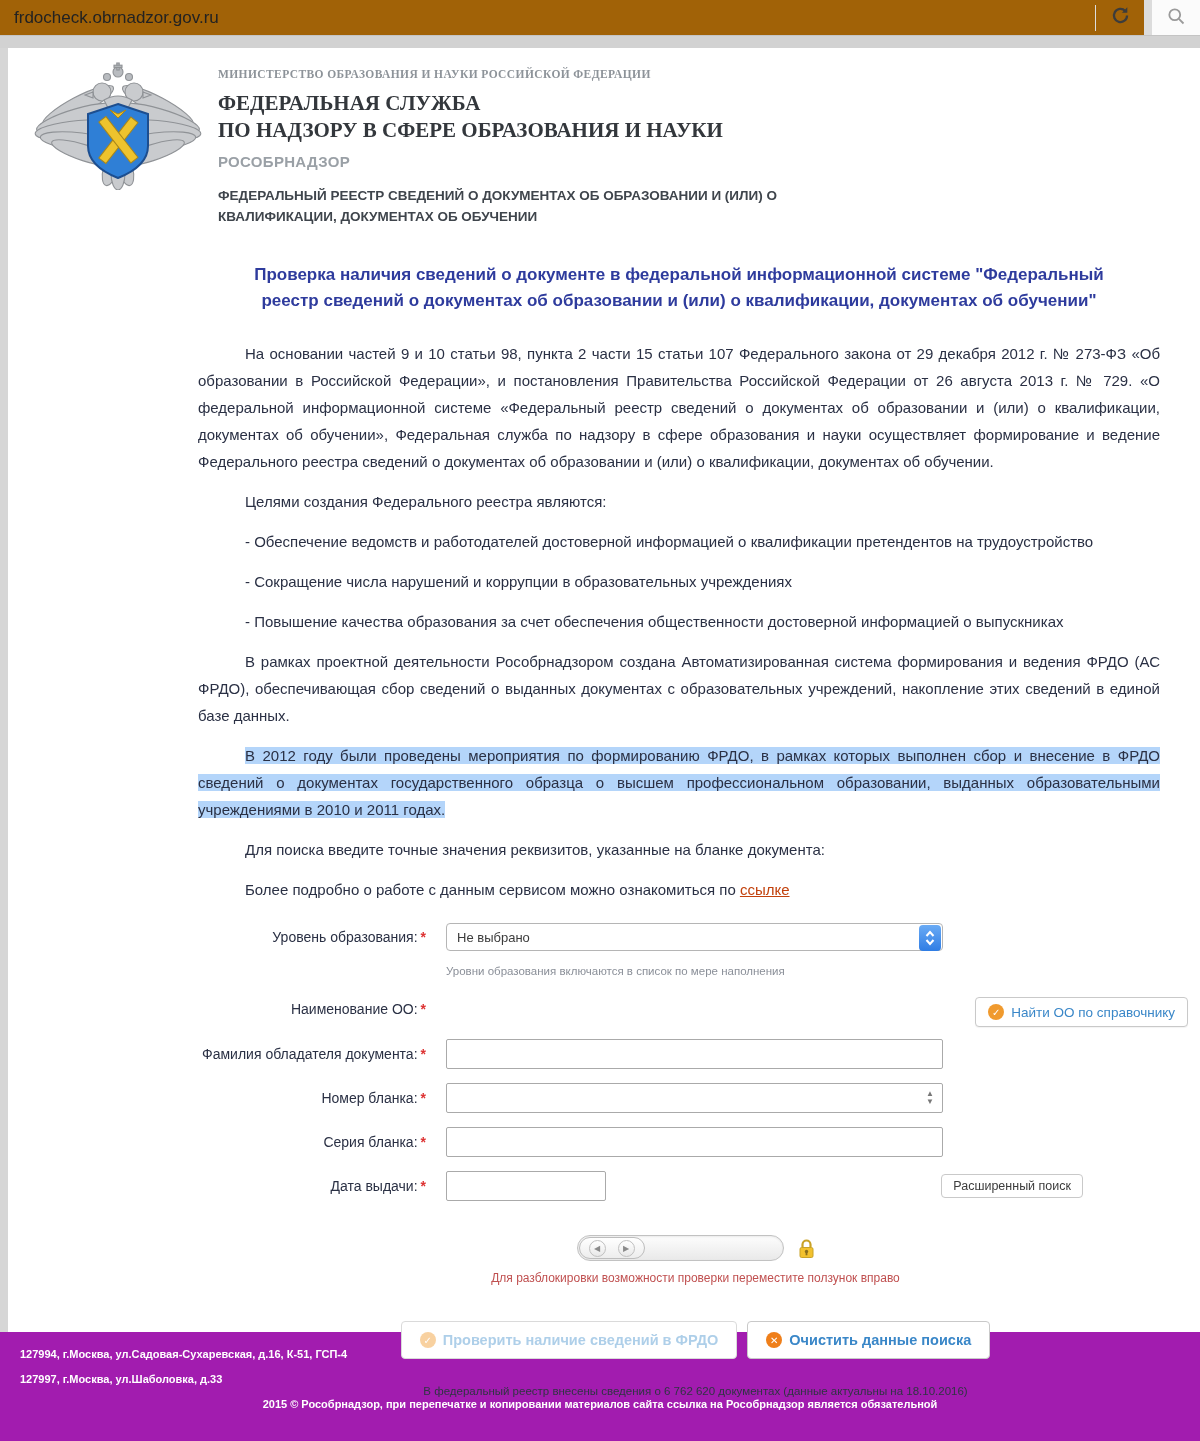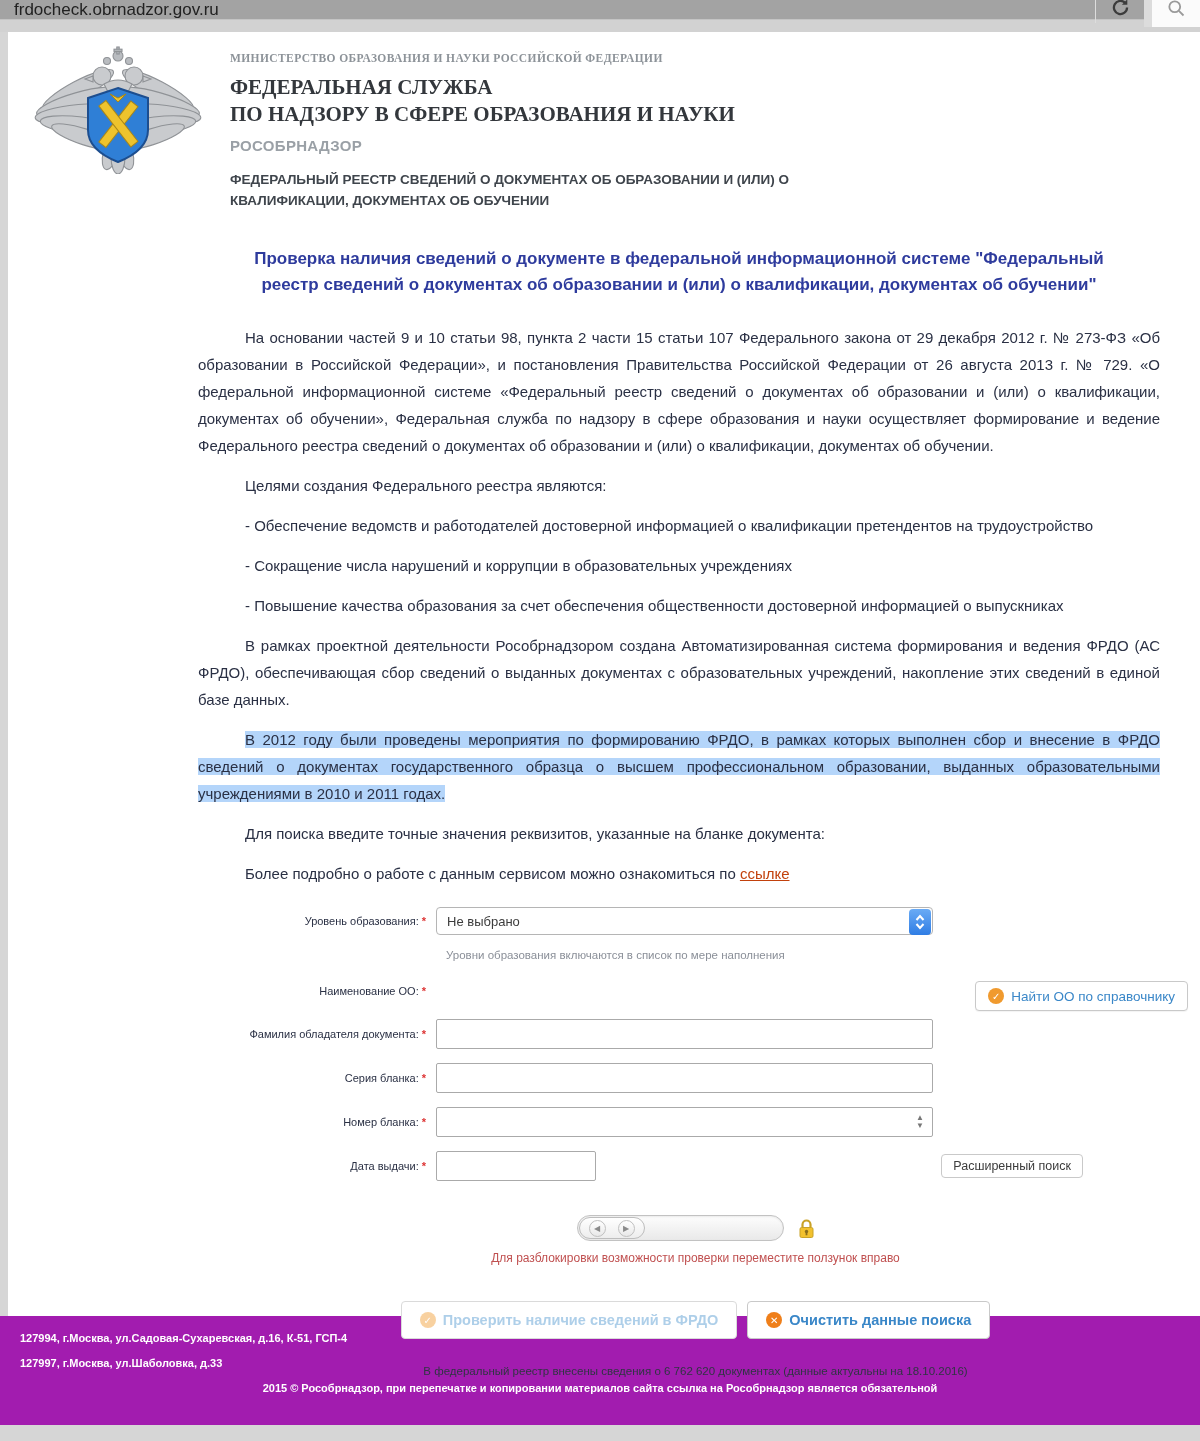"frdocheck.obrnadzor.gov.ru" .browser-bar { background: #a3a3a3 -> #a16207; height: 19px -> 35px }
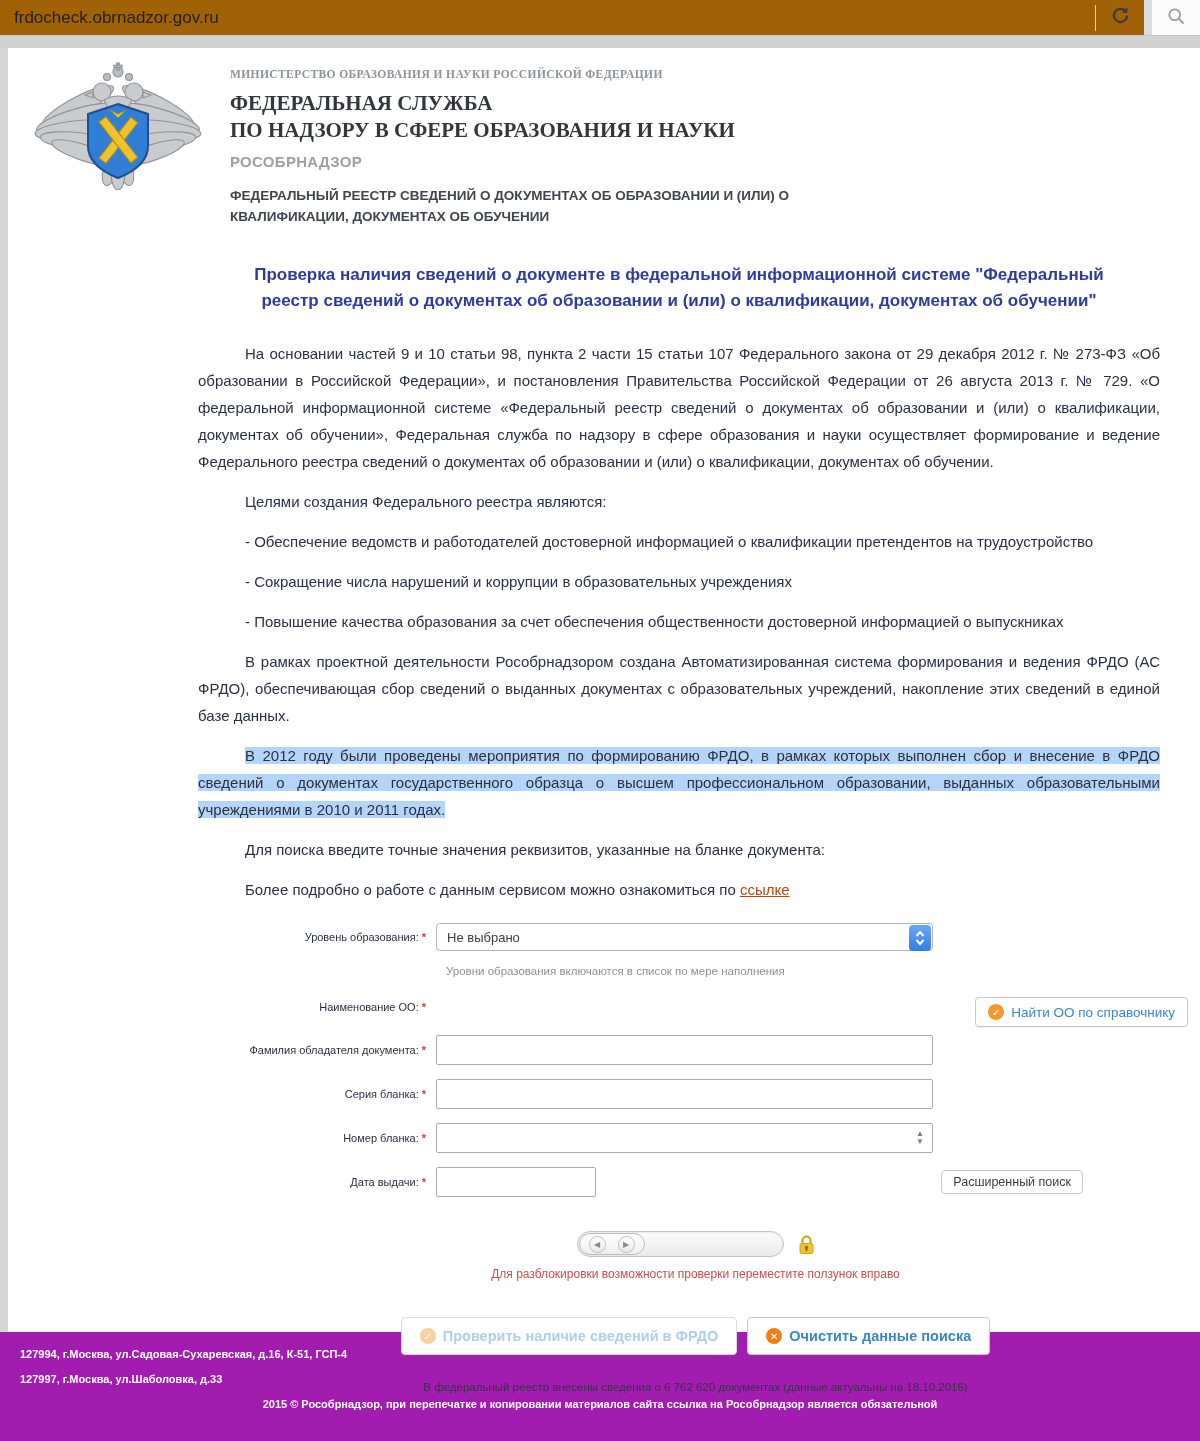"МИНИСТЕРСТВО ОБРАЗОВАНИЯ И НАУКИ" .site-header { gap: 12px -> none }
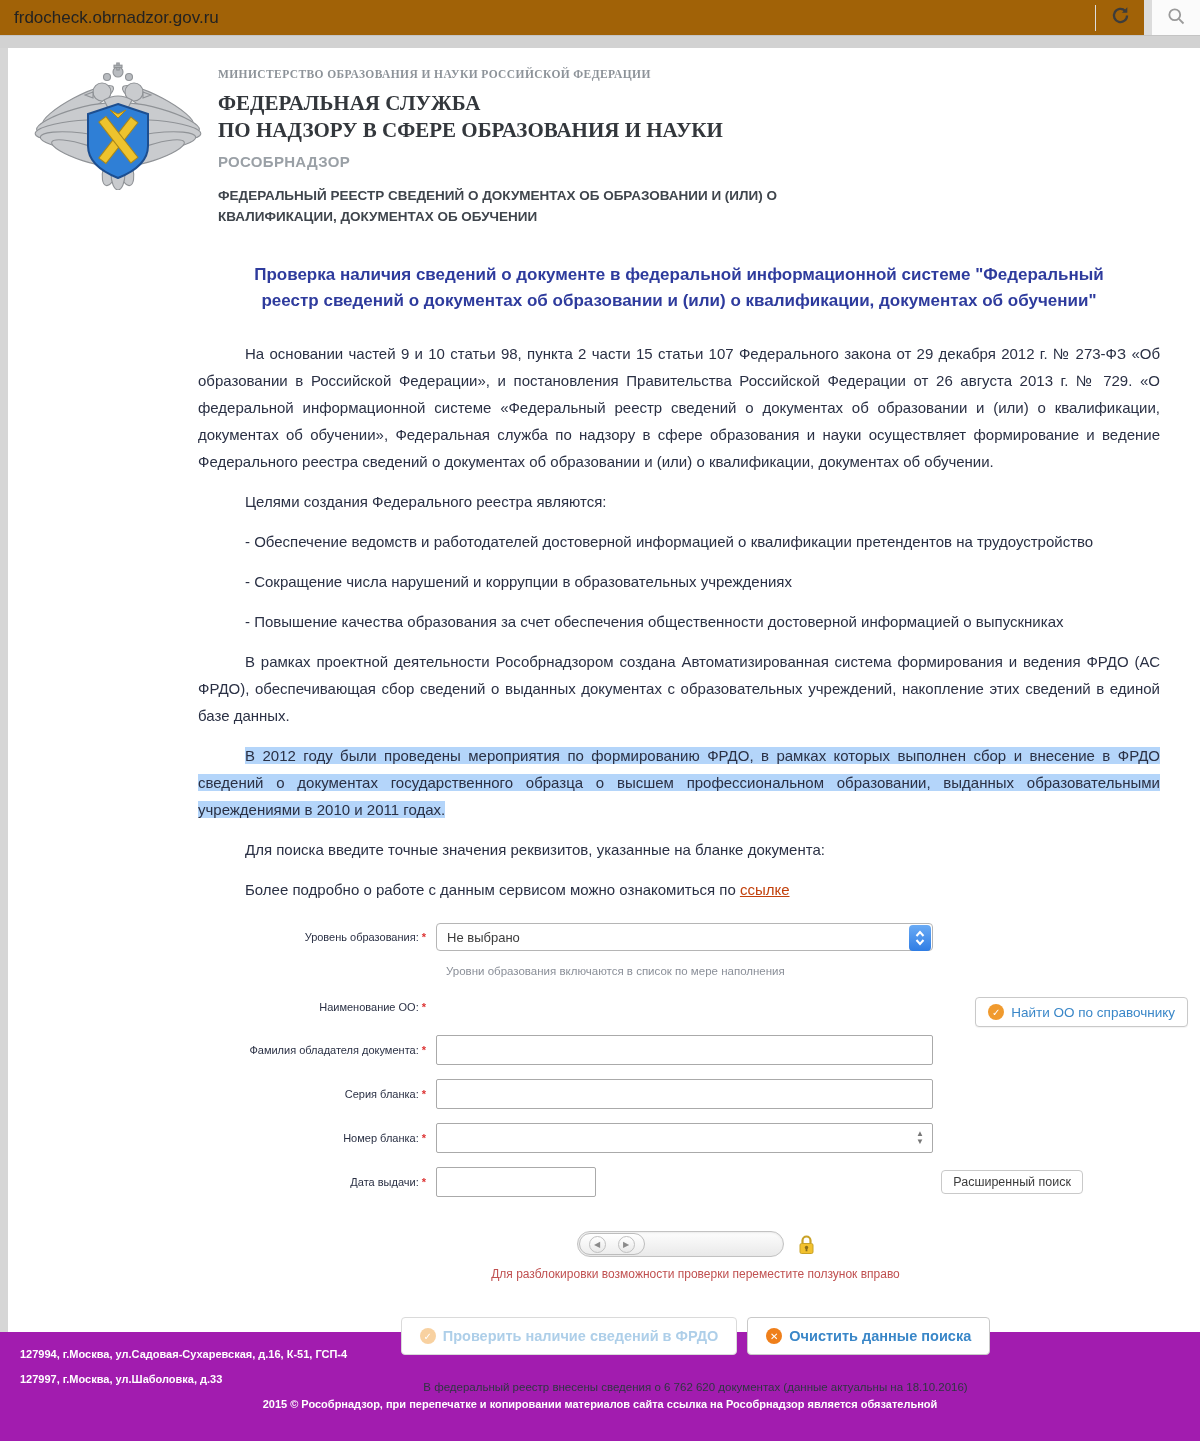"Уровень образования: *" .f-label { font-size: 11px -> 14px }
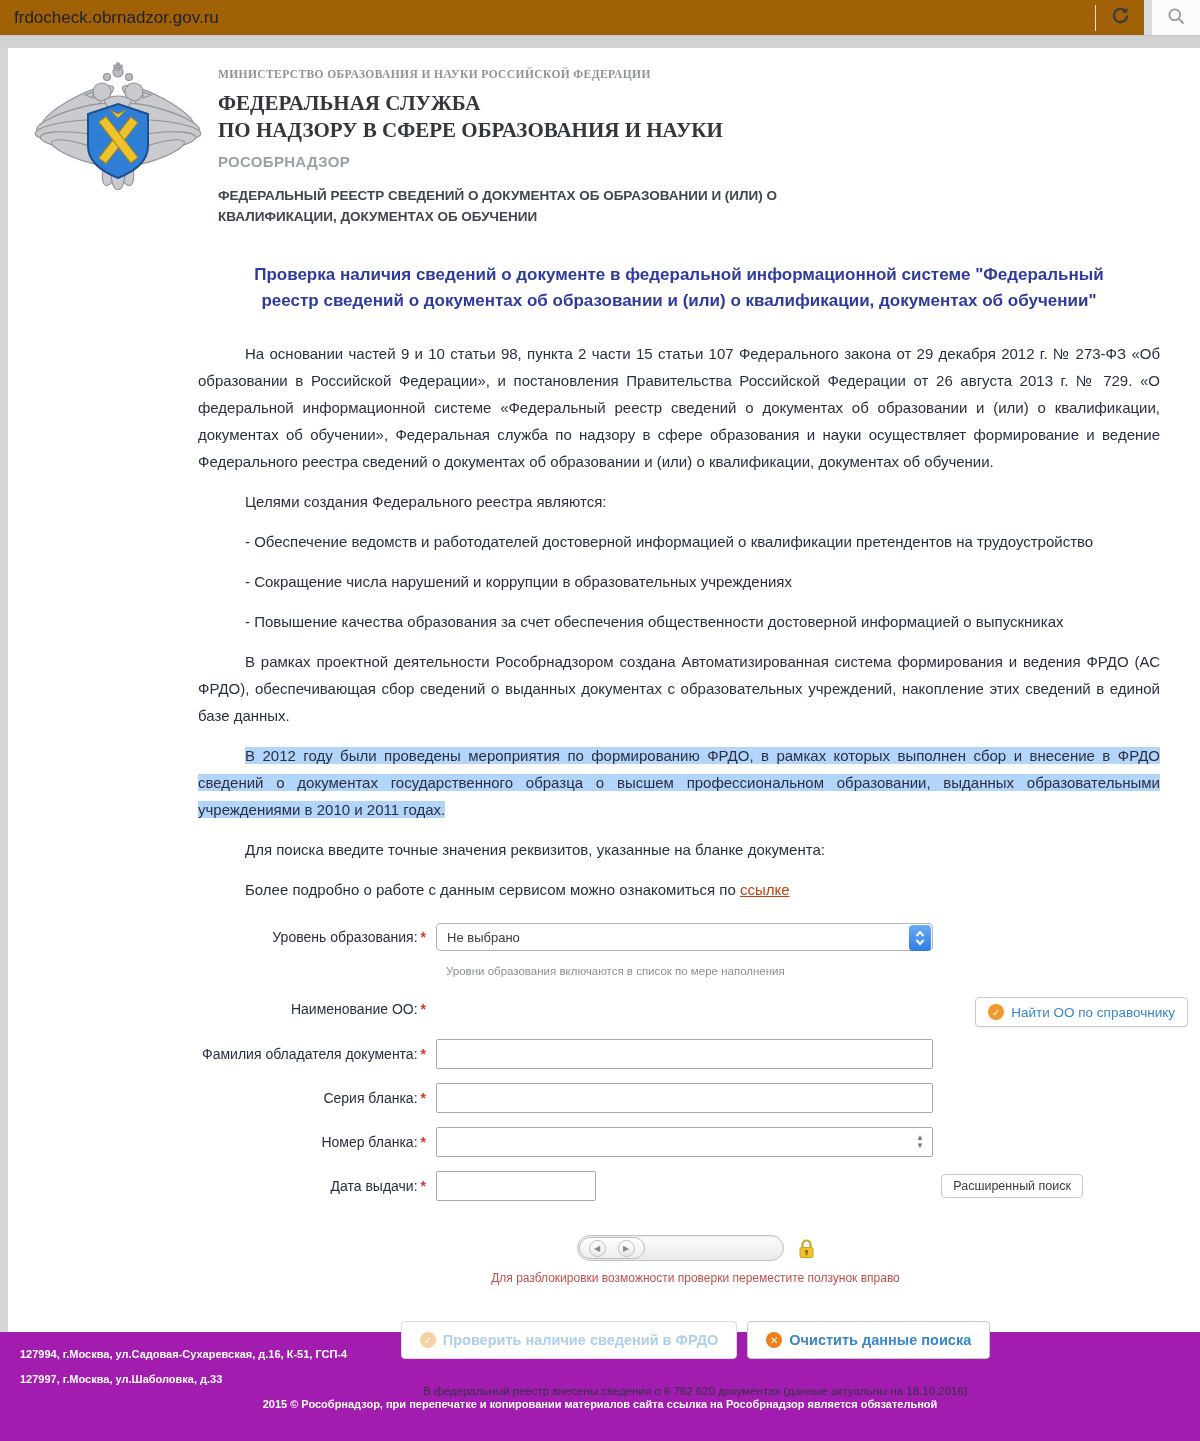"Не выбрано" .f-ctrl { margin-left: 6px -> 16px }
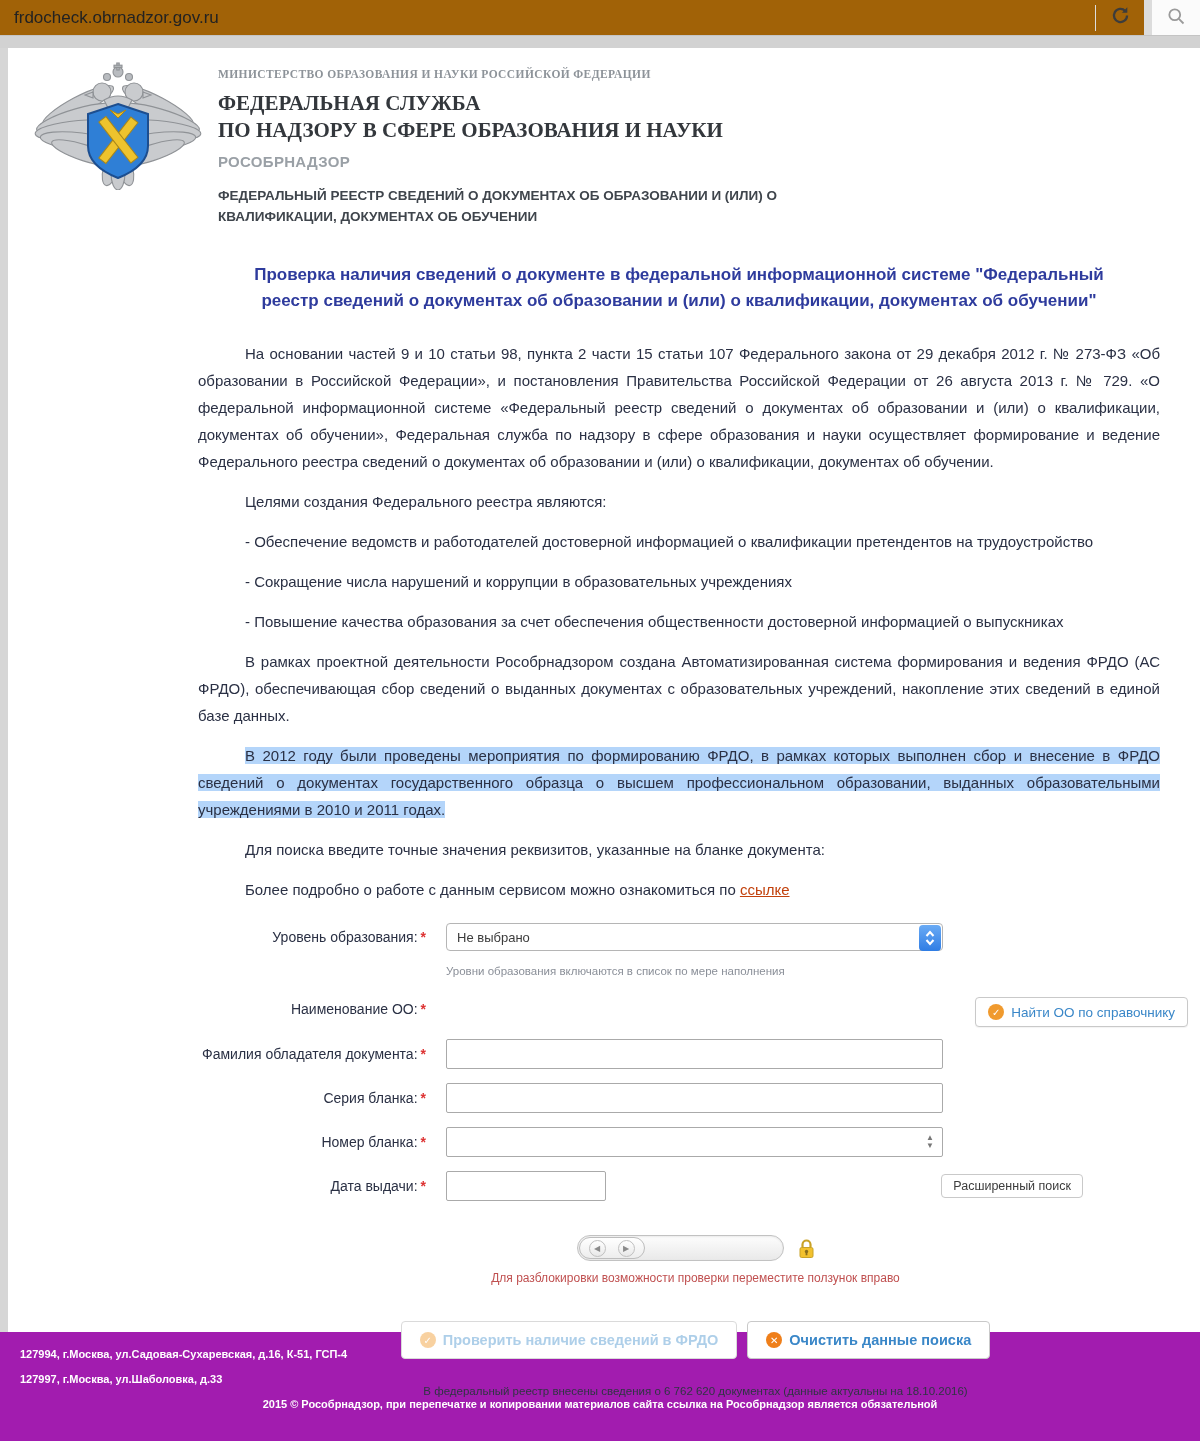"Серия бланка: *" div.form-row { order: before "Номер бланка: *" -> after "Номер бланка: *" }
